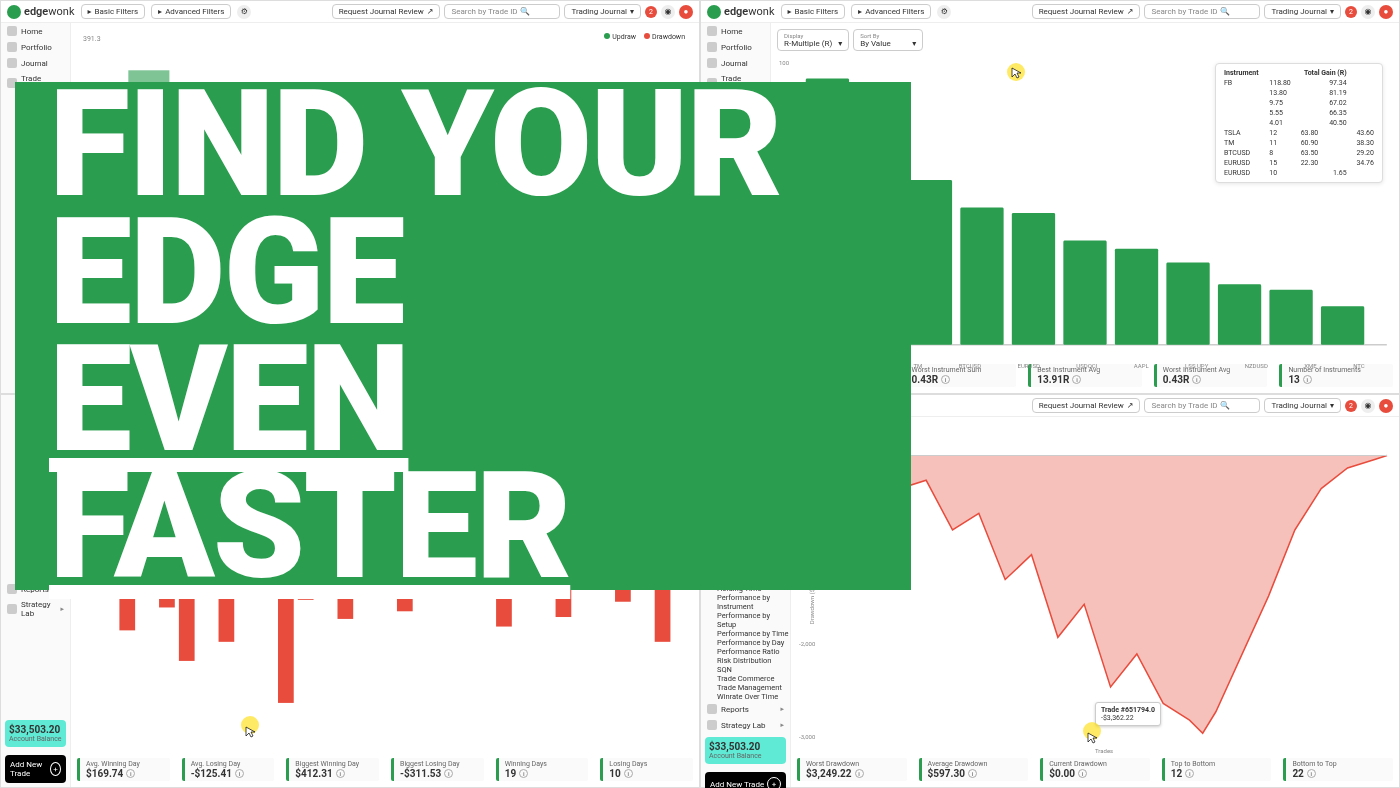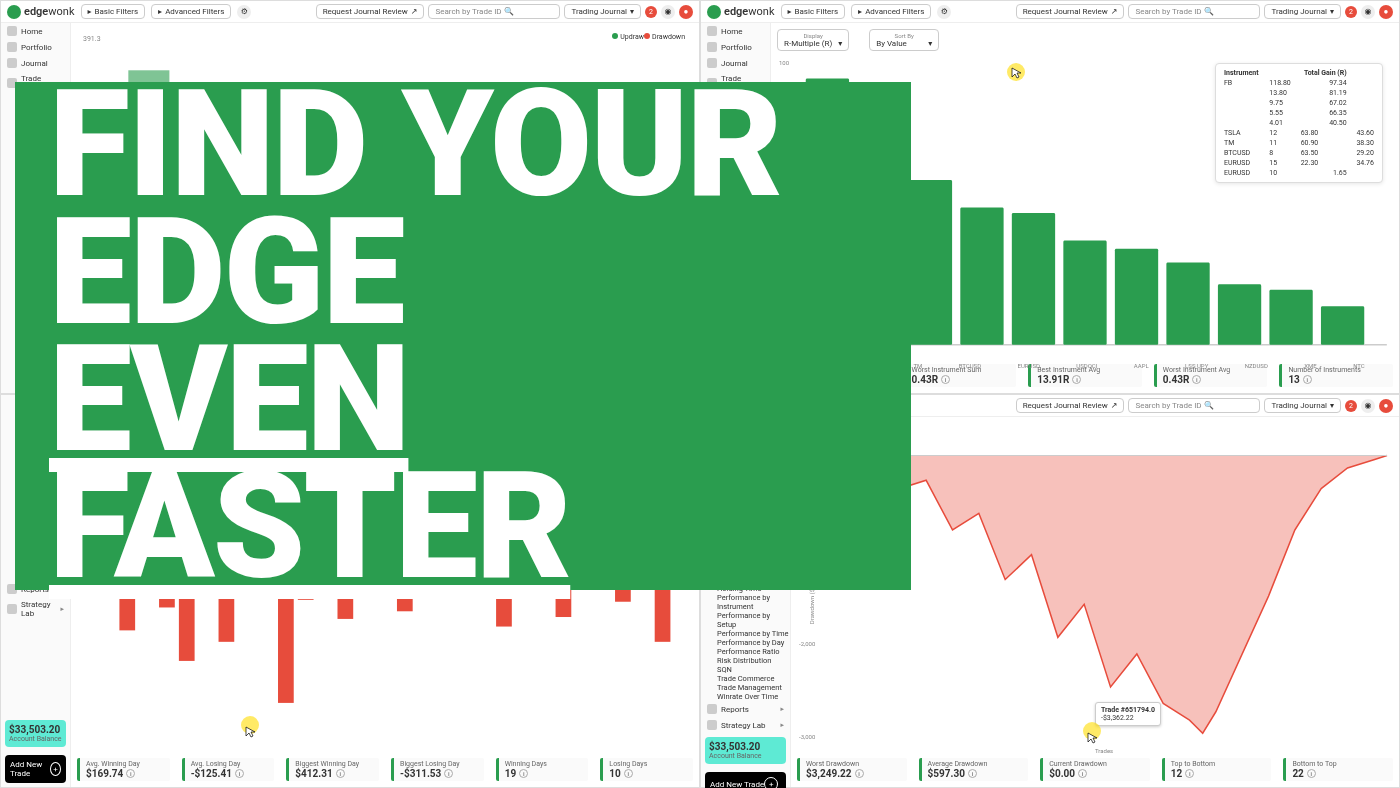"Search by Trade ID" .search { width: 132px -> 116px }
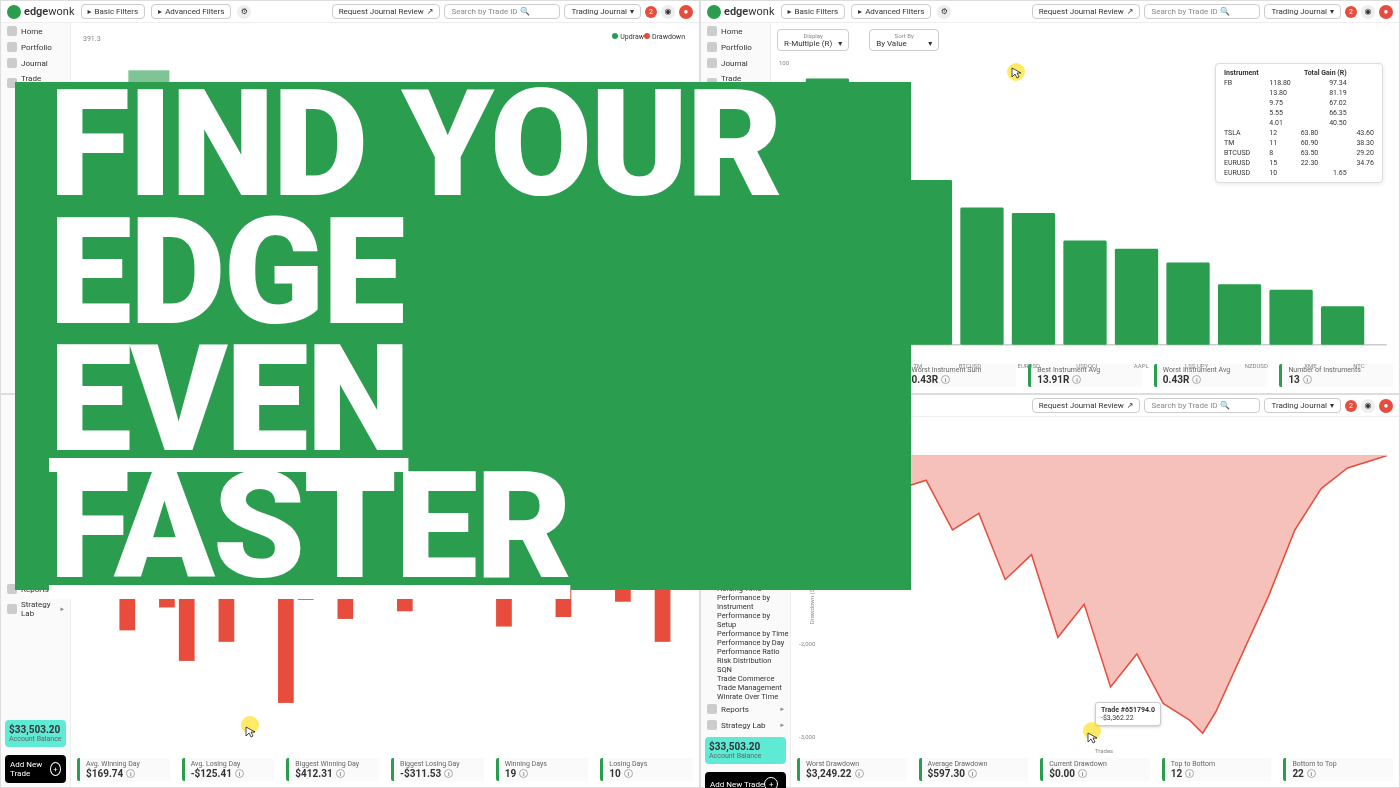"Updraw" .legend { gap: none -> 8px }
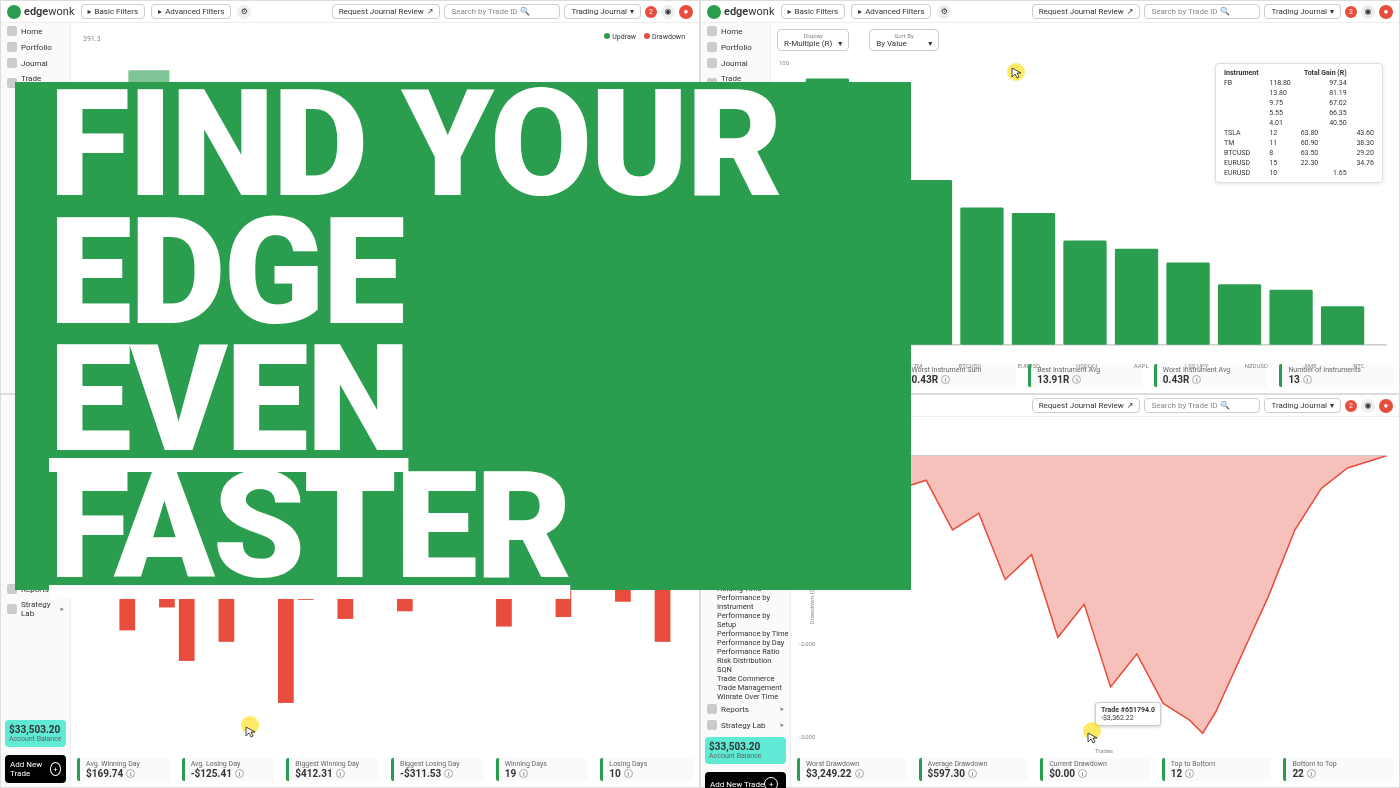"R-Multiple (R)" .select-row { gap: 20px -> 4px; text-align: center -> none }
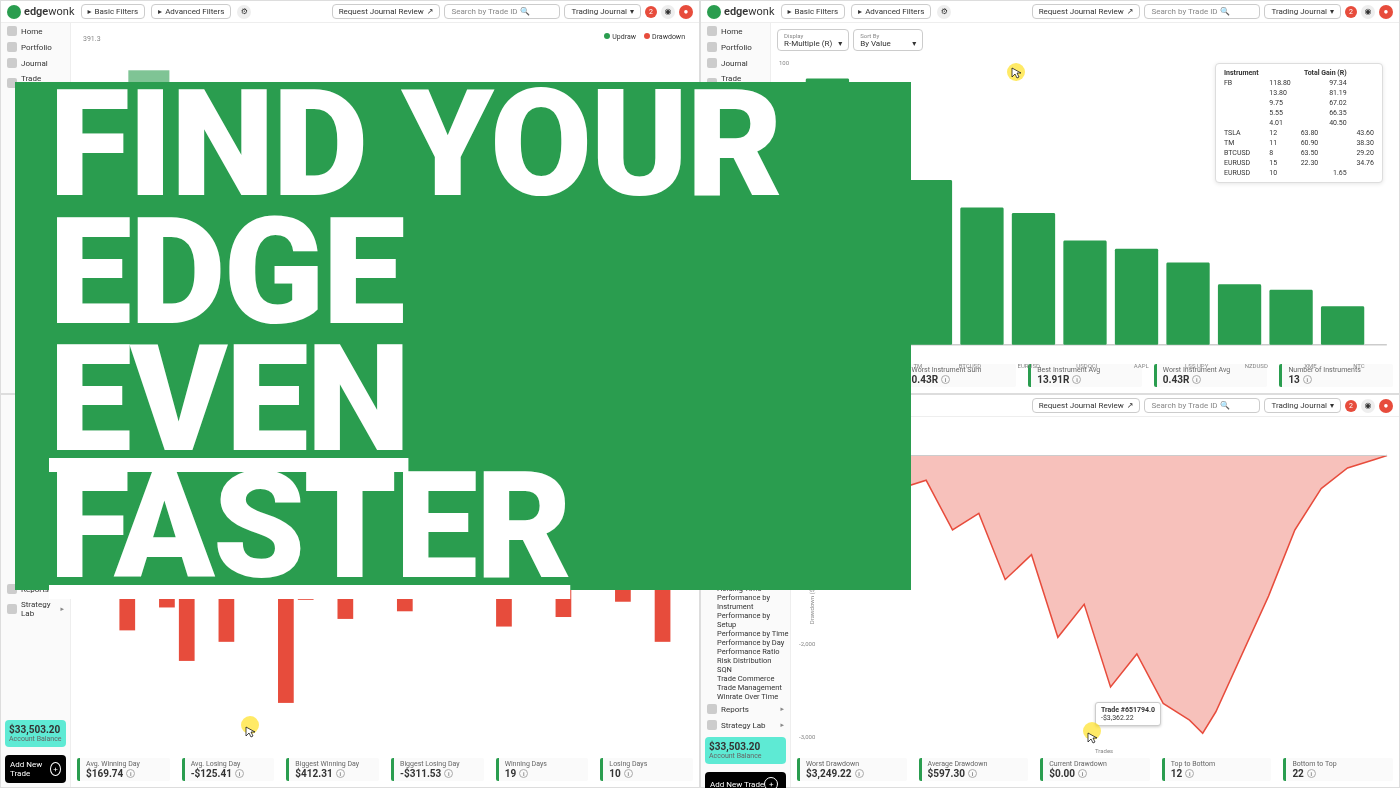"Add New Trade" .add-btn { justify-content: none -> space-between }
